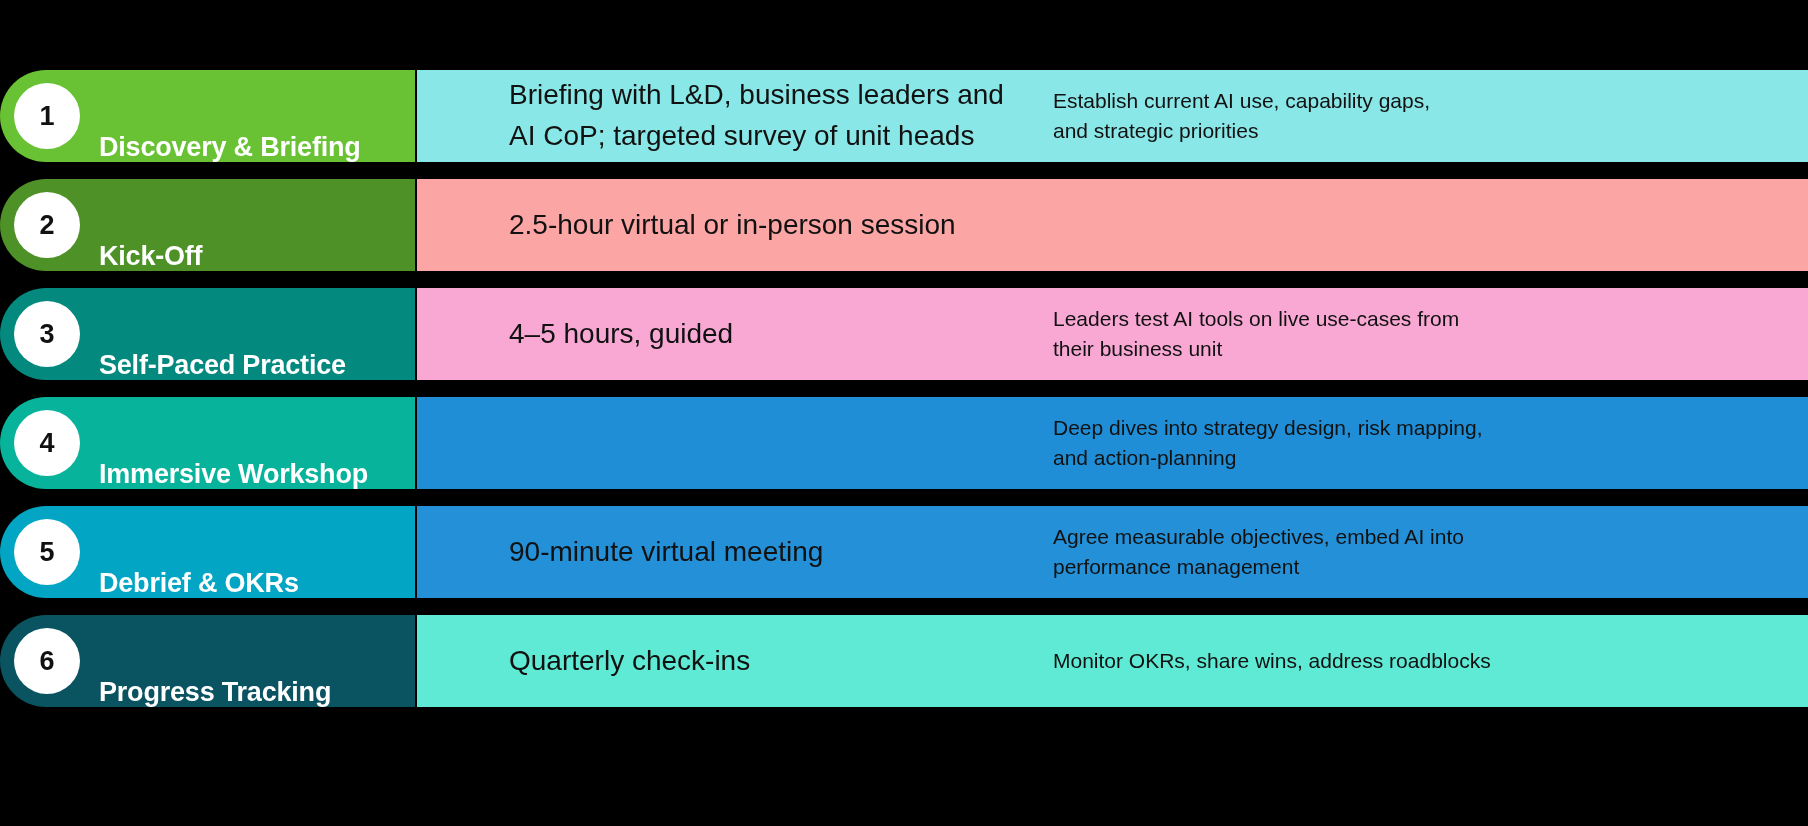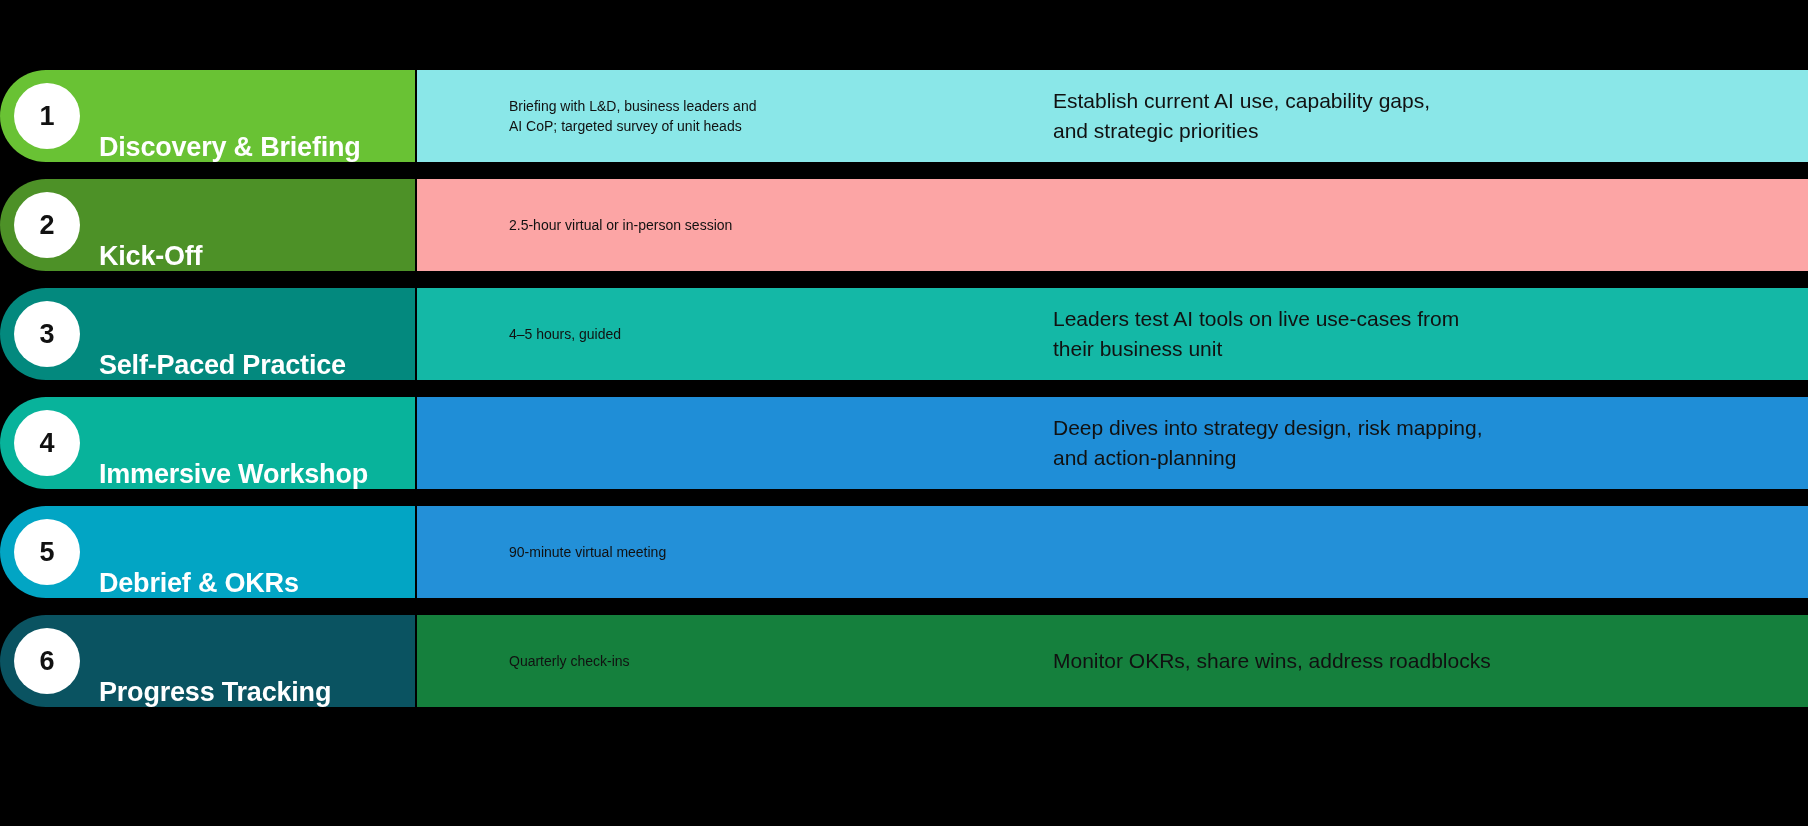"Briefing with L&D, business leaders" .format-text { font-size: 14px -> 28px }
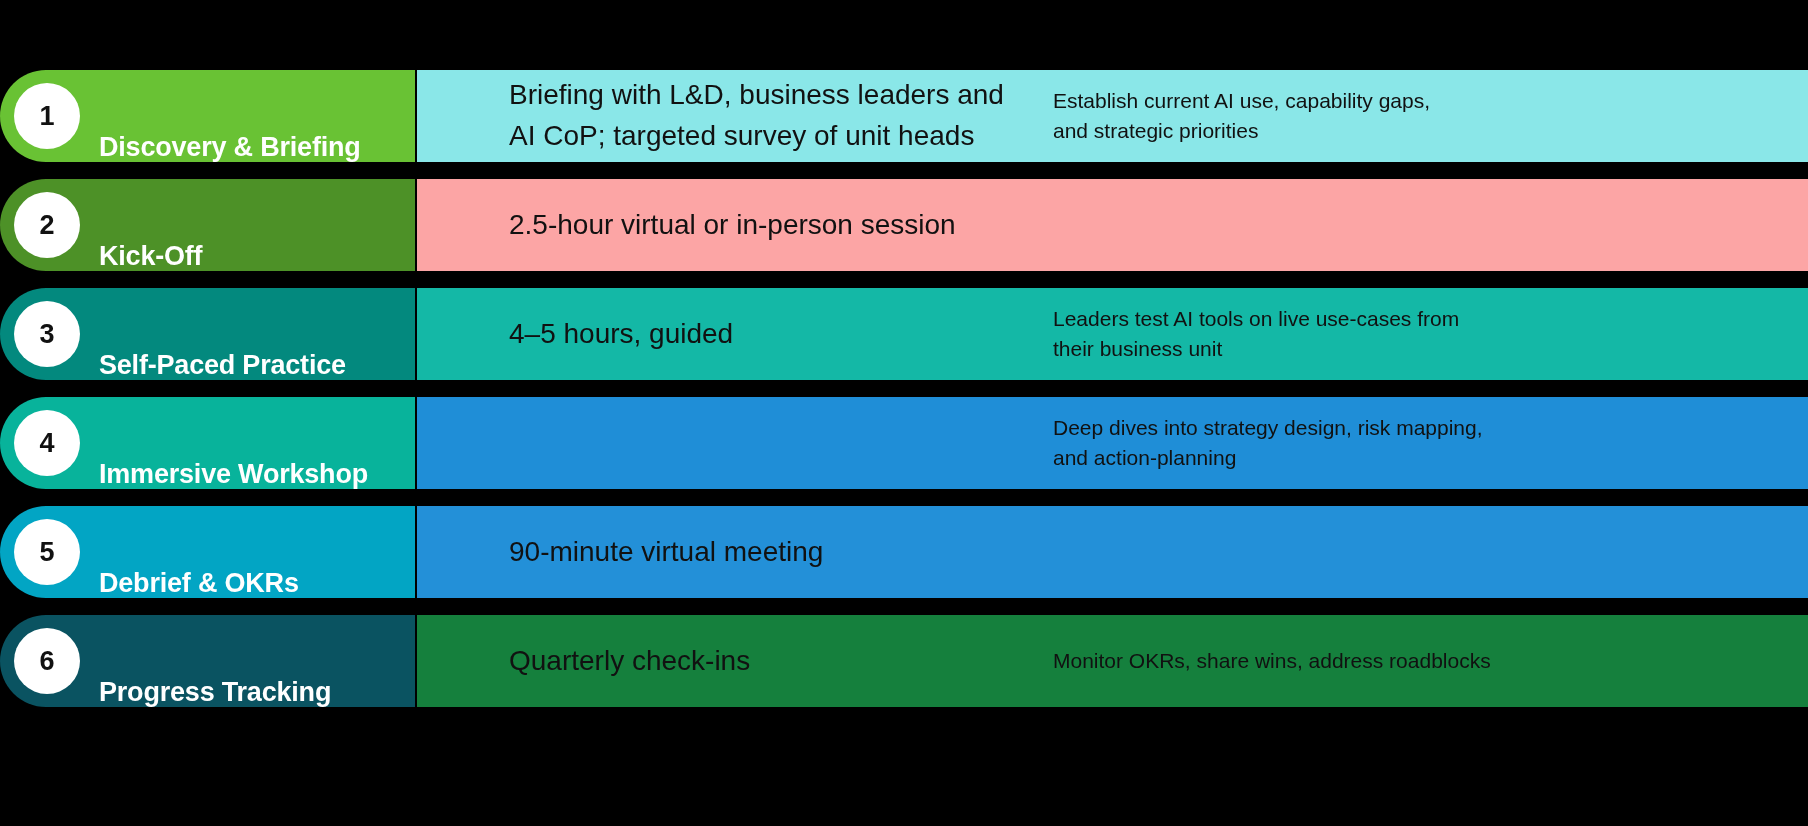"4–5 hours, guided" div.content-cell { background: #14b8a6 -> #f9a8d4 }
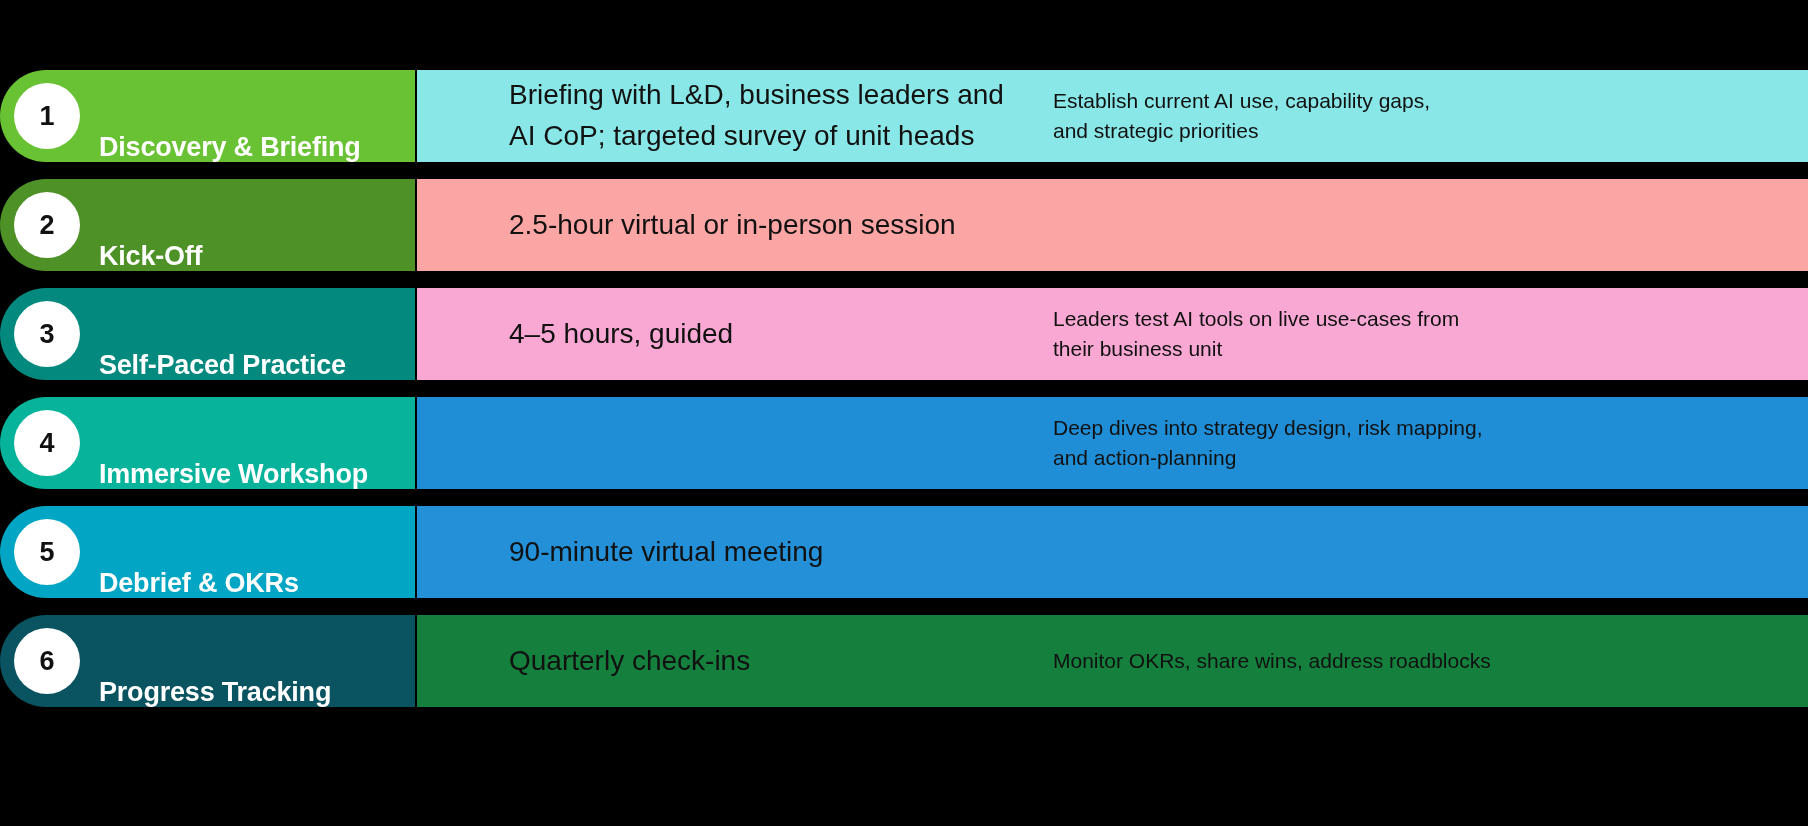"Agree measurable objectives, embed AI" div.purpose-text { html: none -> <div>Agree measurable objectives, embed AI into performance management</div> }
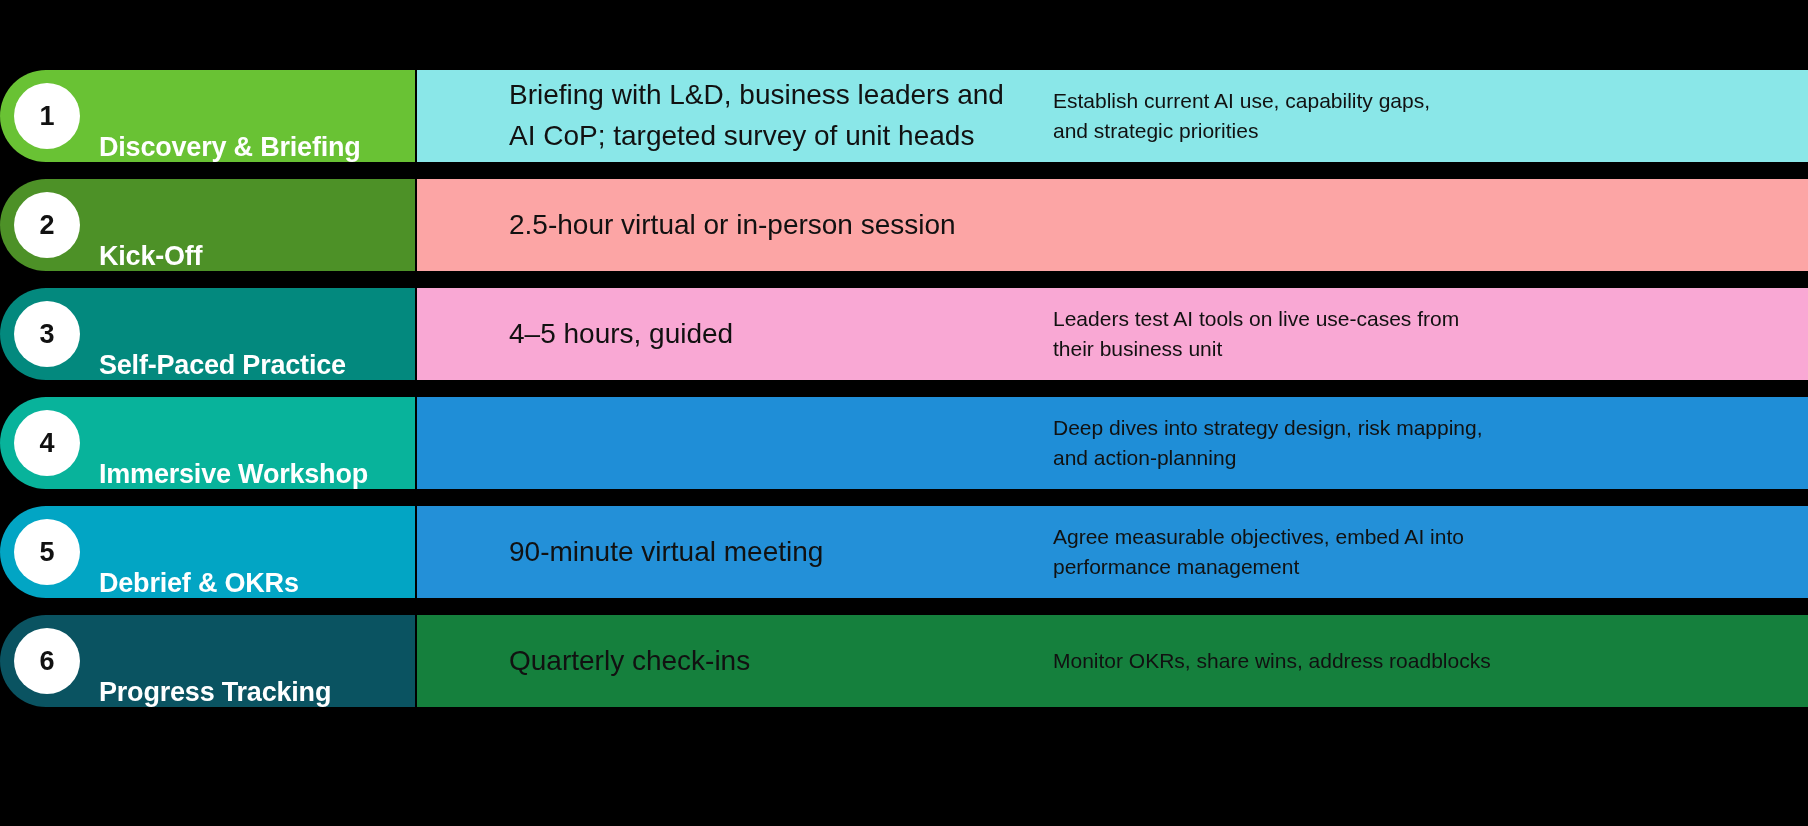"Quarterly check-ins" div.content-cell { background: #15803d -> #5eead4 }
